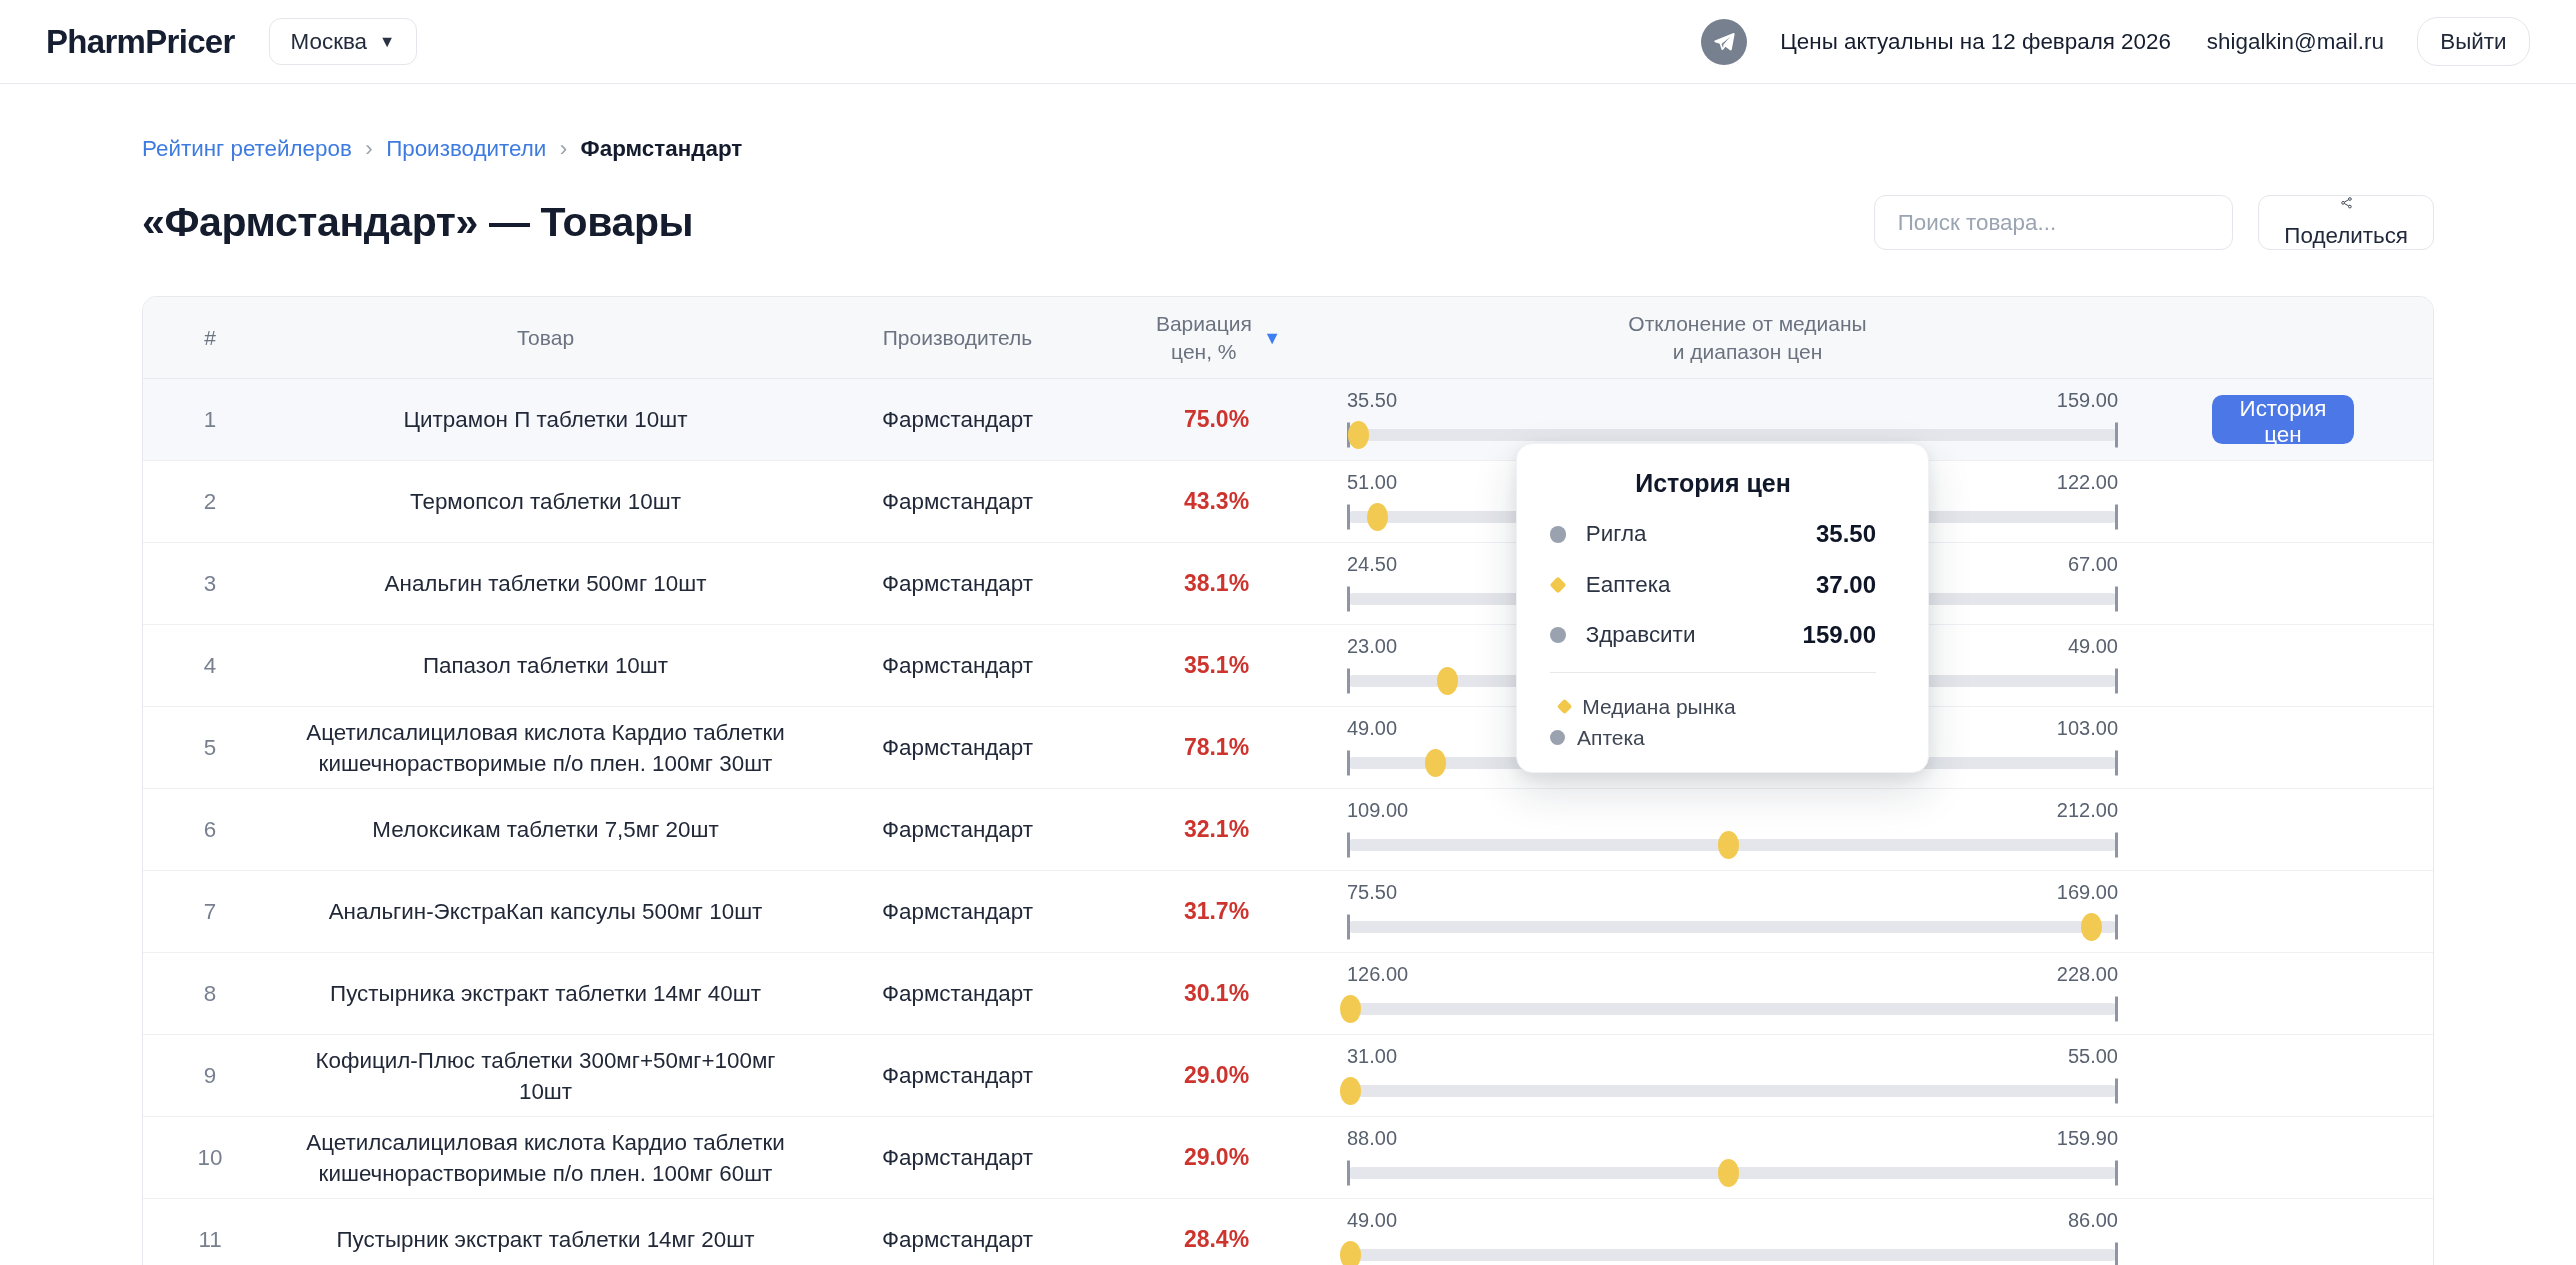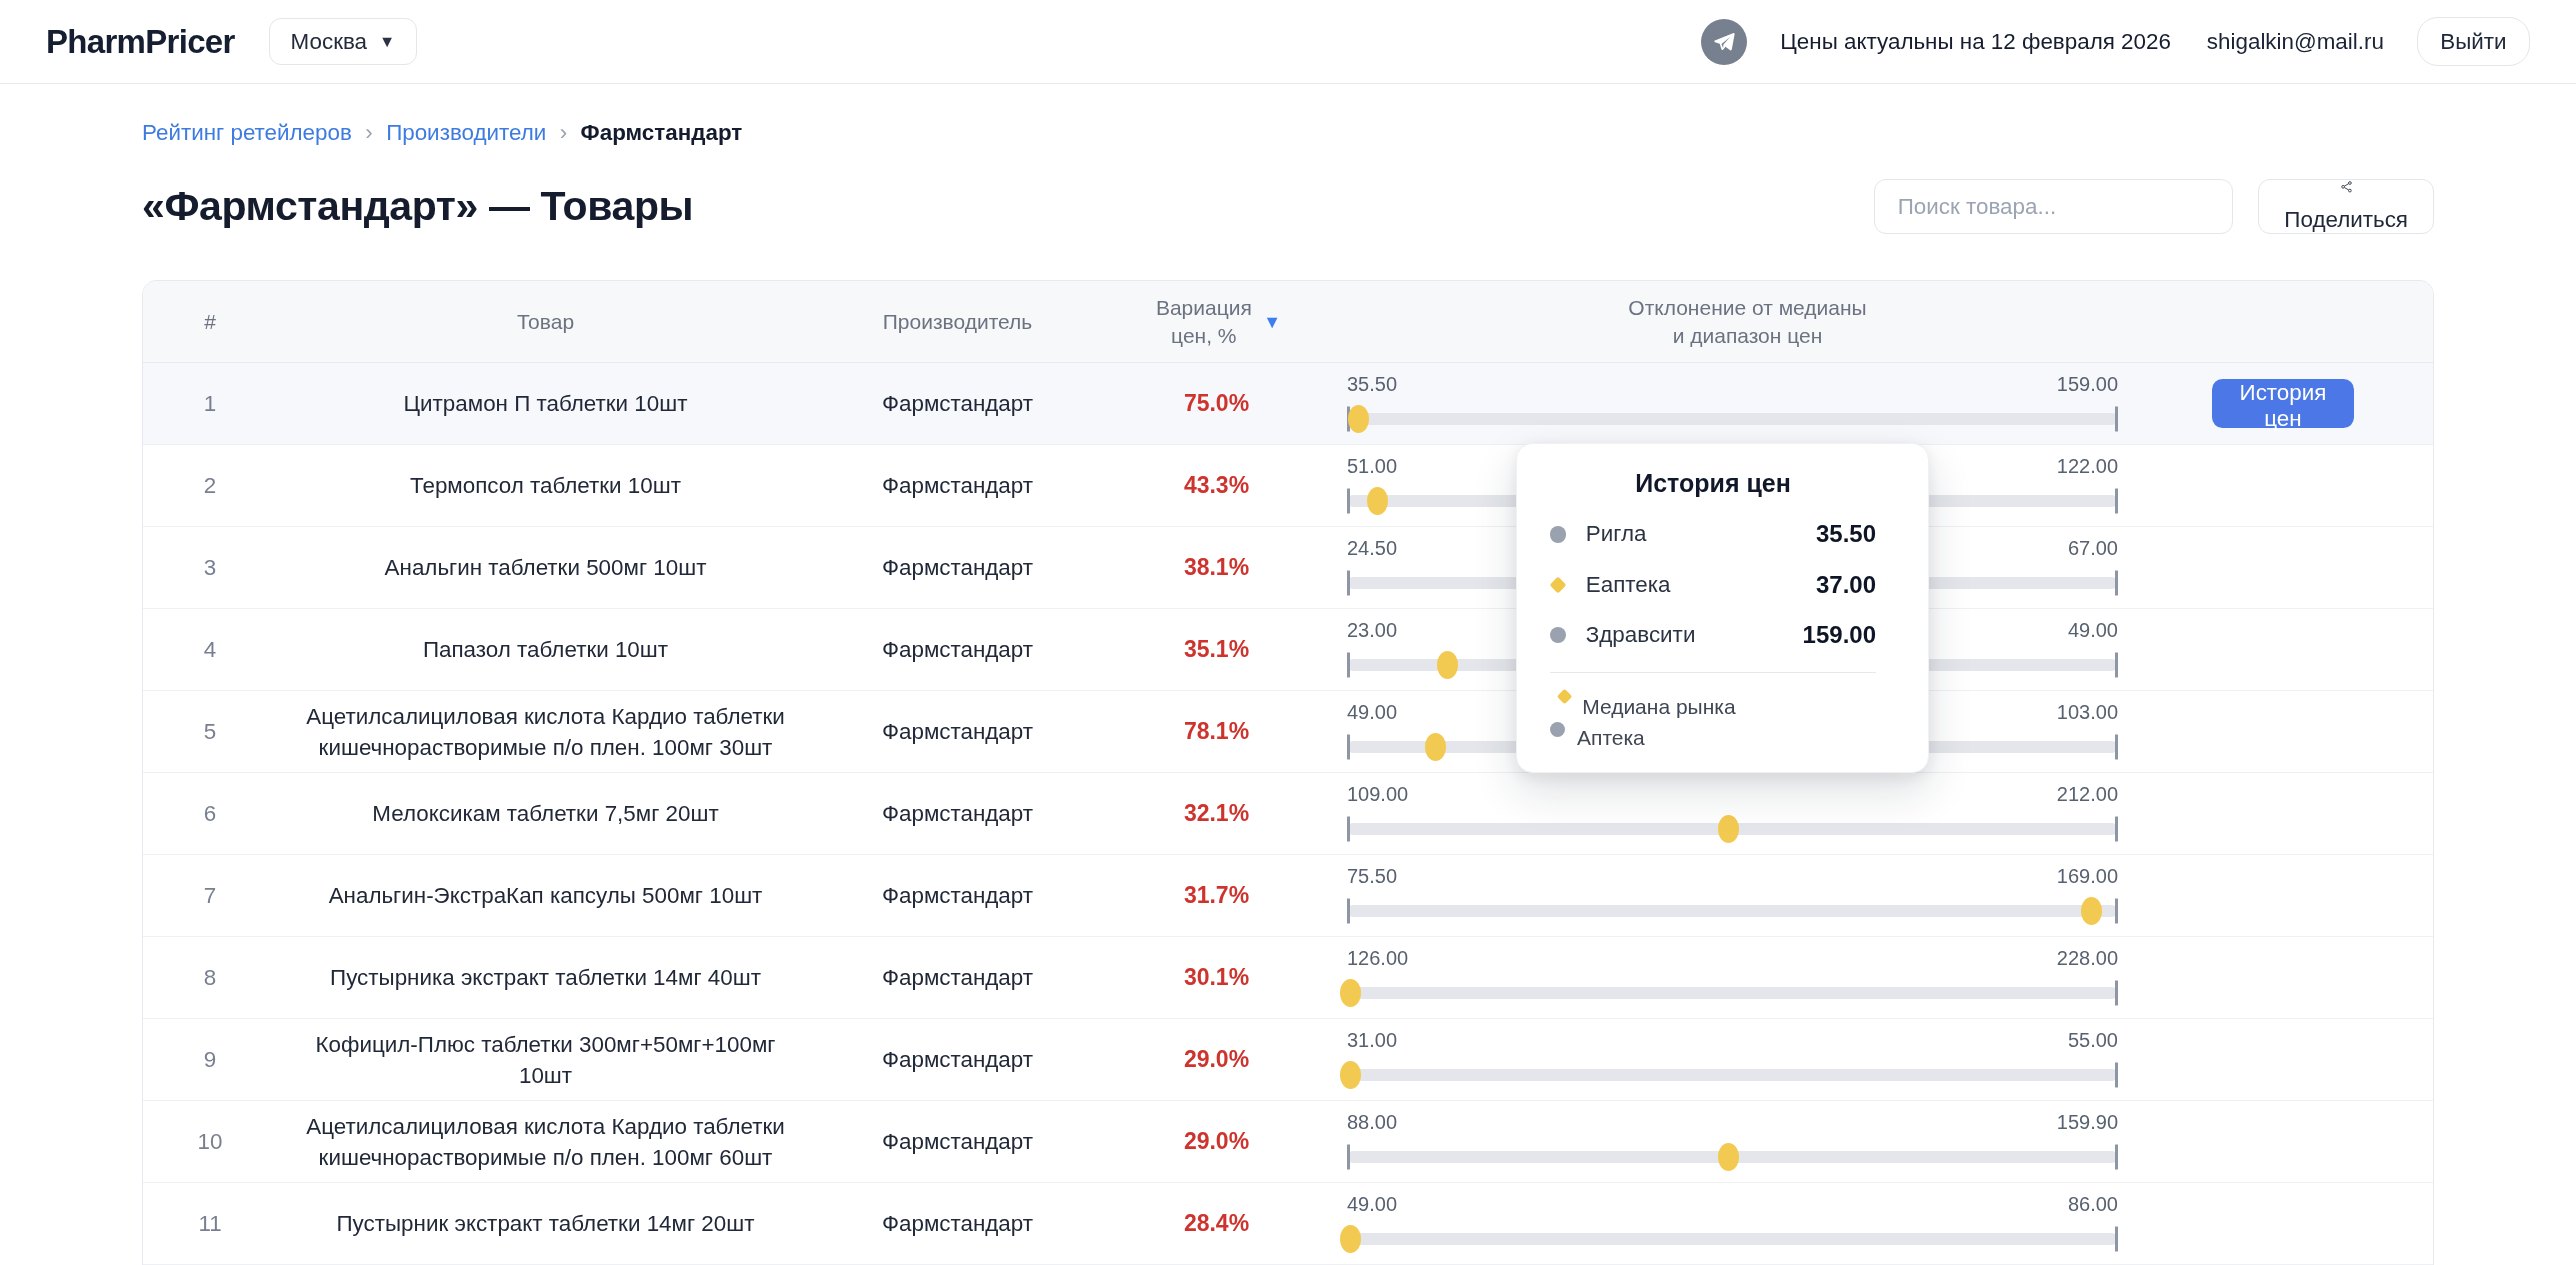"Рейтинг ретейлеров" .breadcrumb { margin-top: 36px -> 52px }
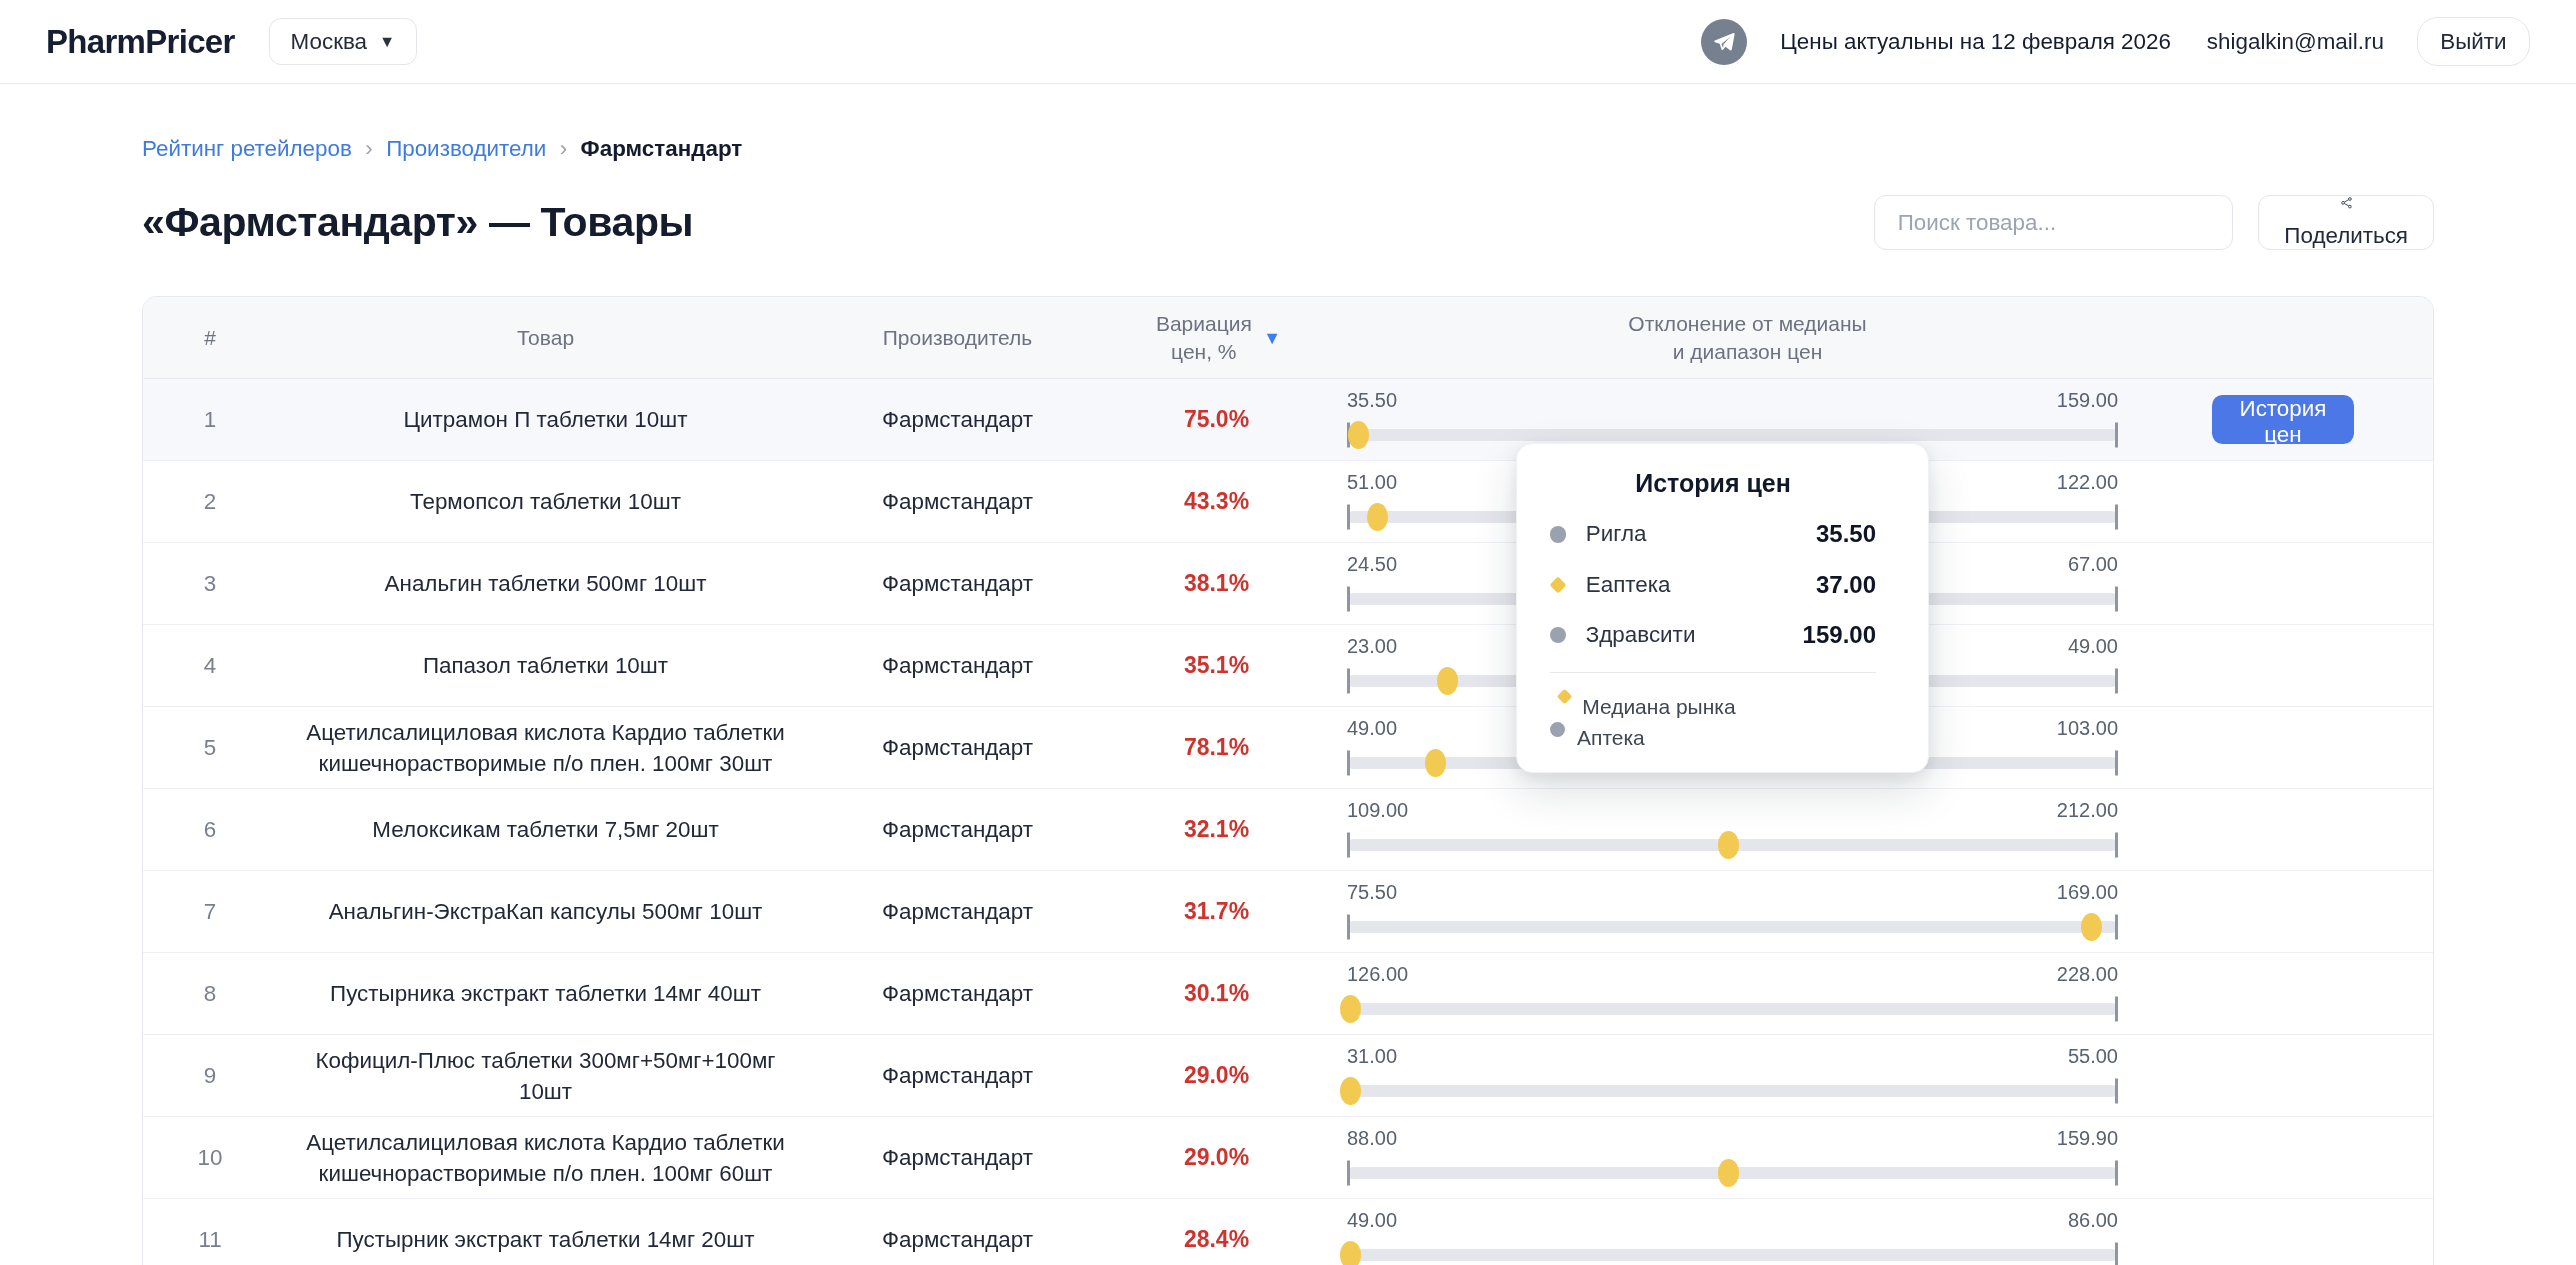"Медиана рынка" .tt-legend-row { align-items: none -> center }
